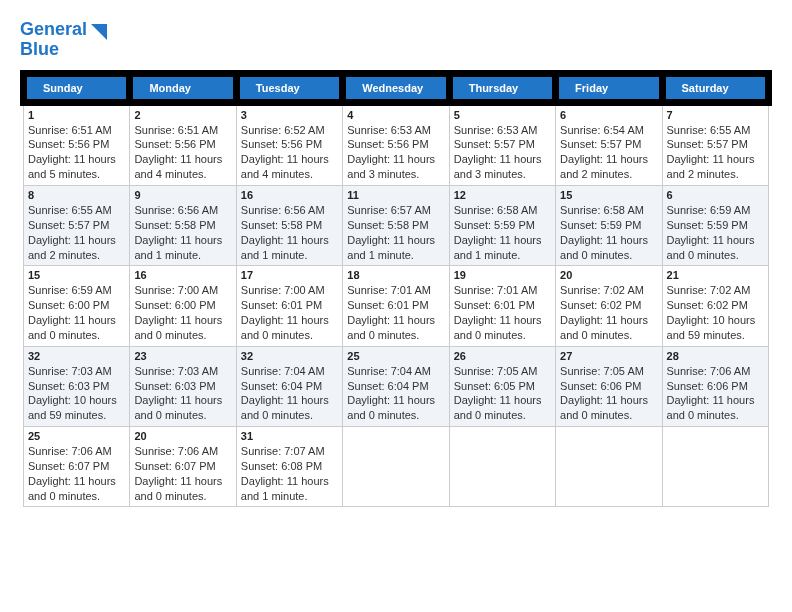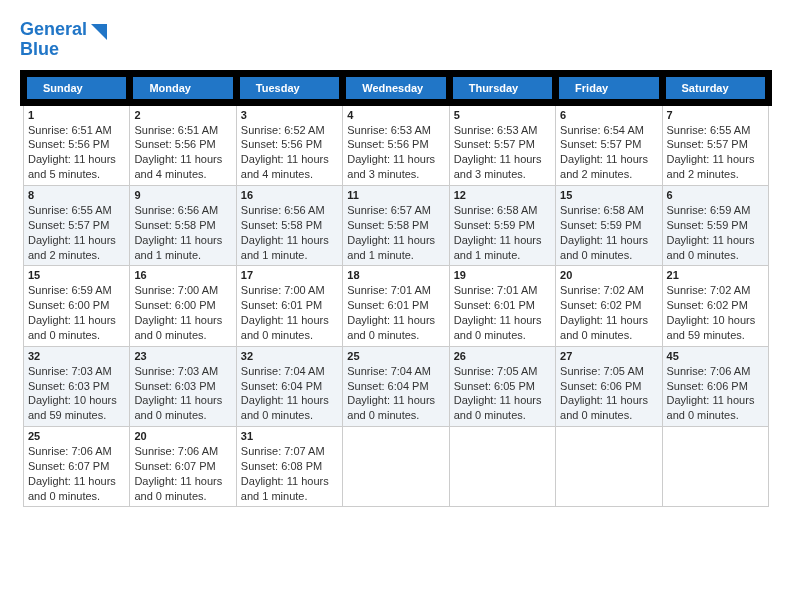"45" span.day-num { text: 45 -> 28 }
